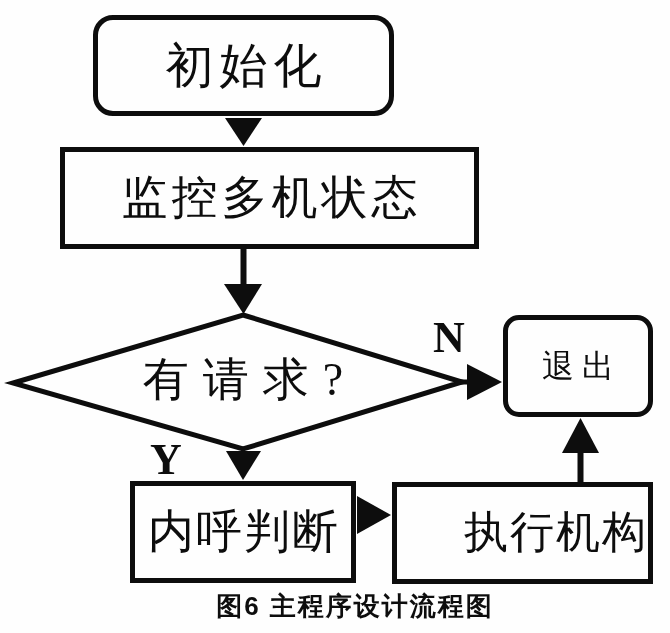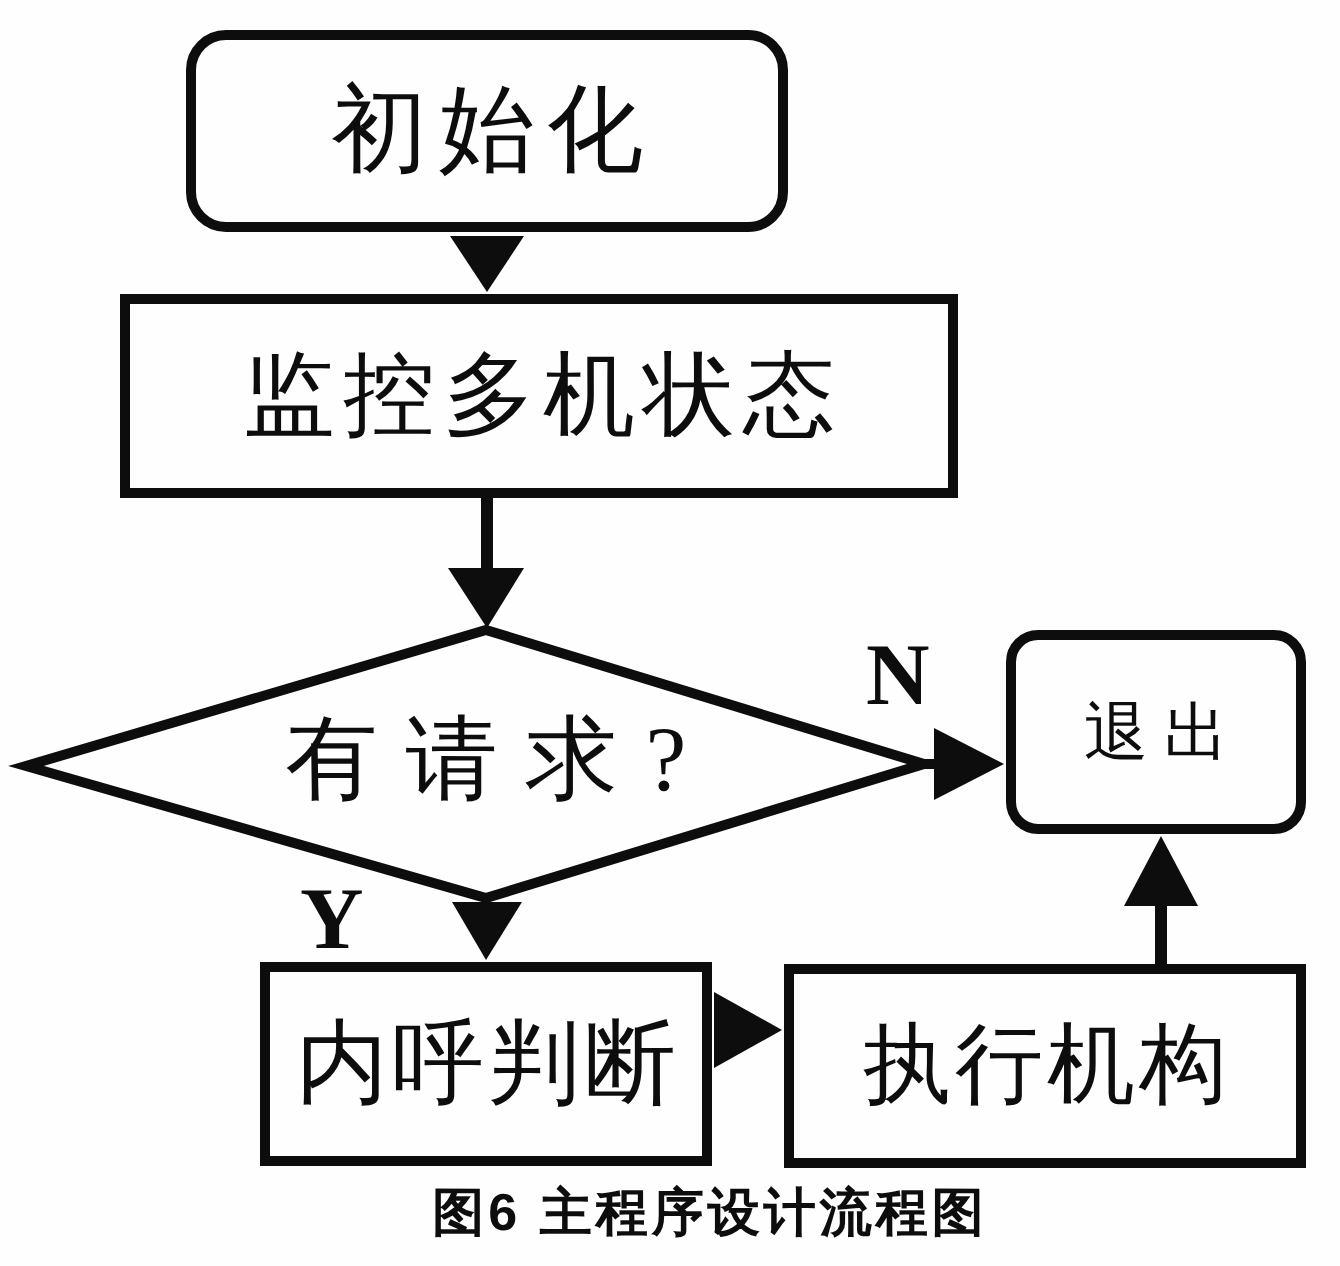"执行机构" #node-actuator { justify-content: none -> flex-end }
